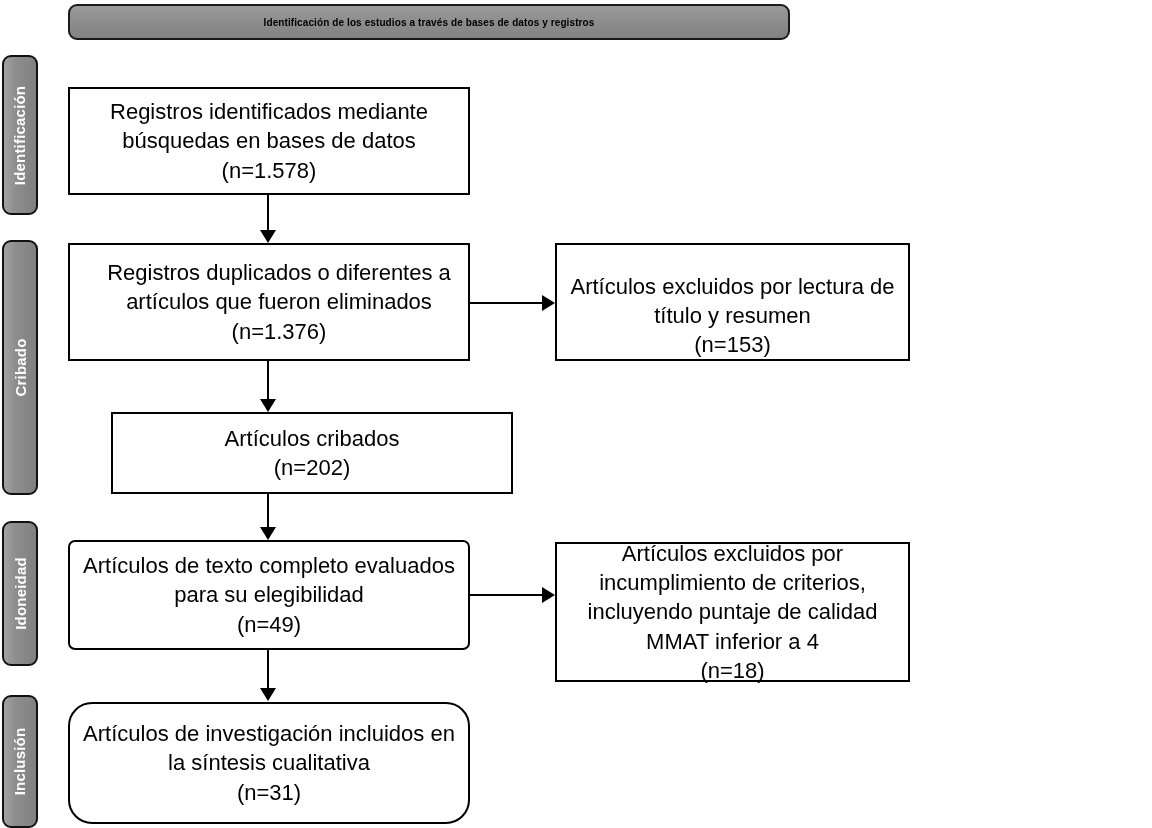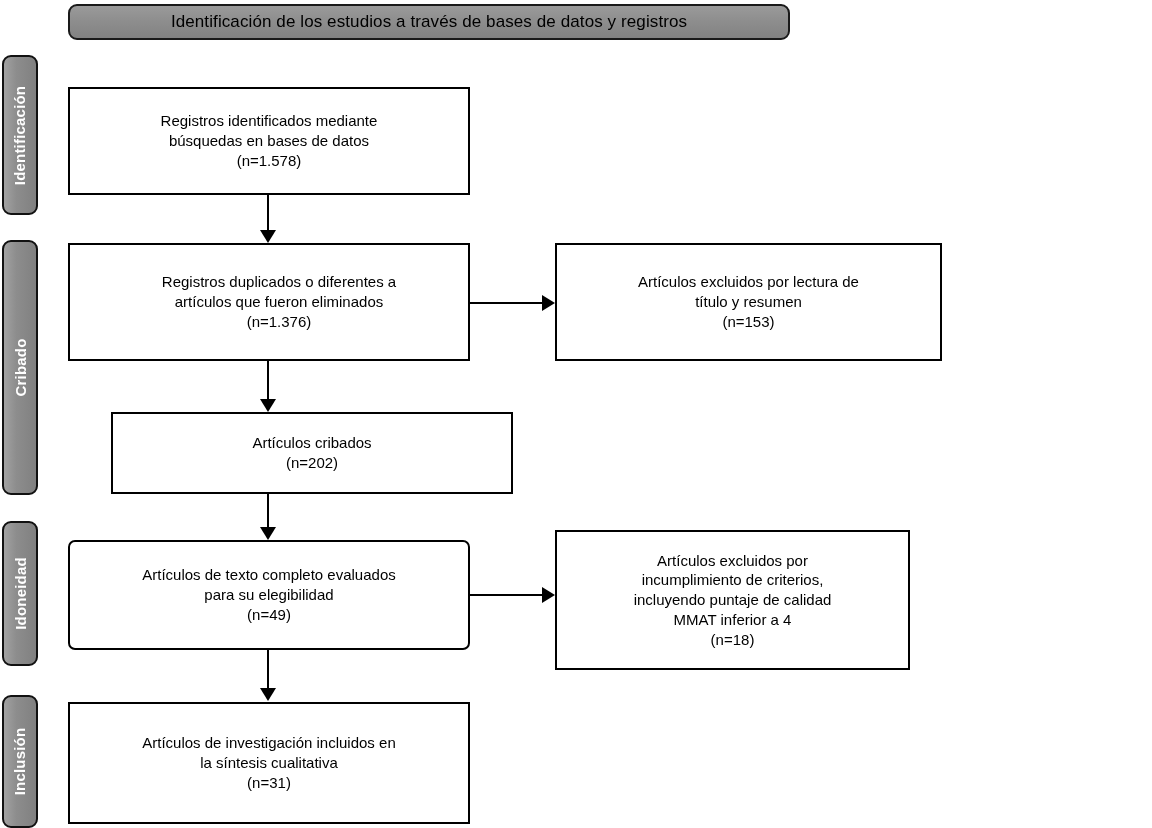"Identificación de los estudios a" .title-banner .title-text { font-size: 17px -> 10px; font-weight: normal -> bold }
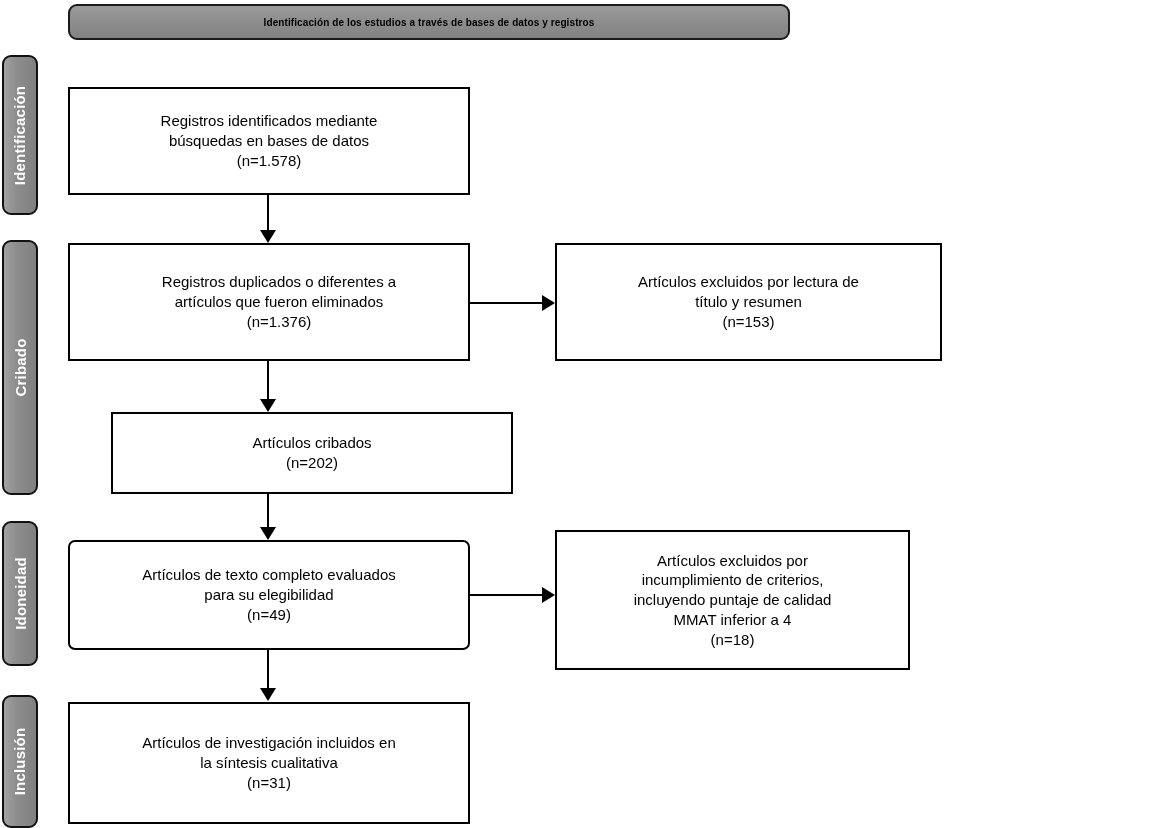"Registros identificados mediante" .flow-box .box-text { font-size: 15px -> 22px }
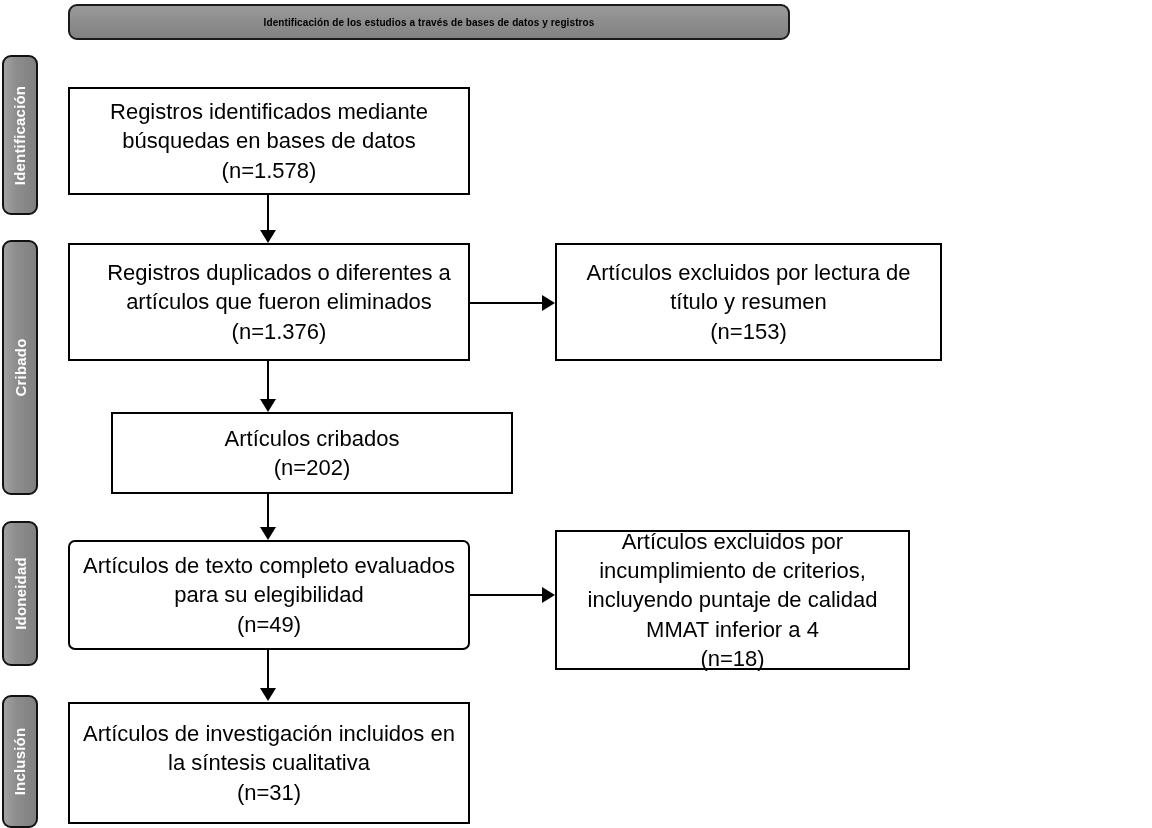"Artículos excluidos por lectura de" div.flow-box { align-items: none -> flex-end; width: 387px -> 355px }
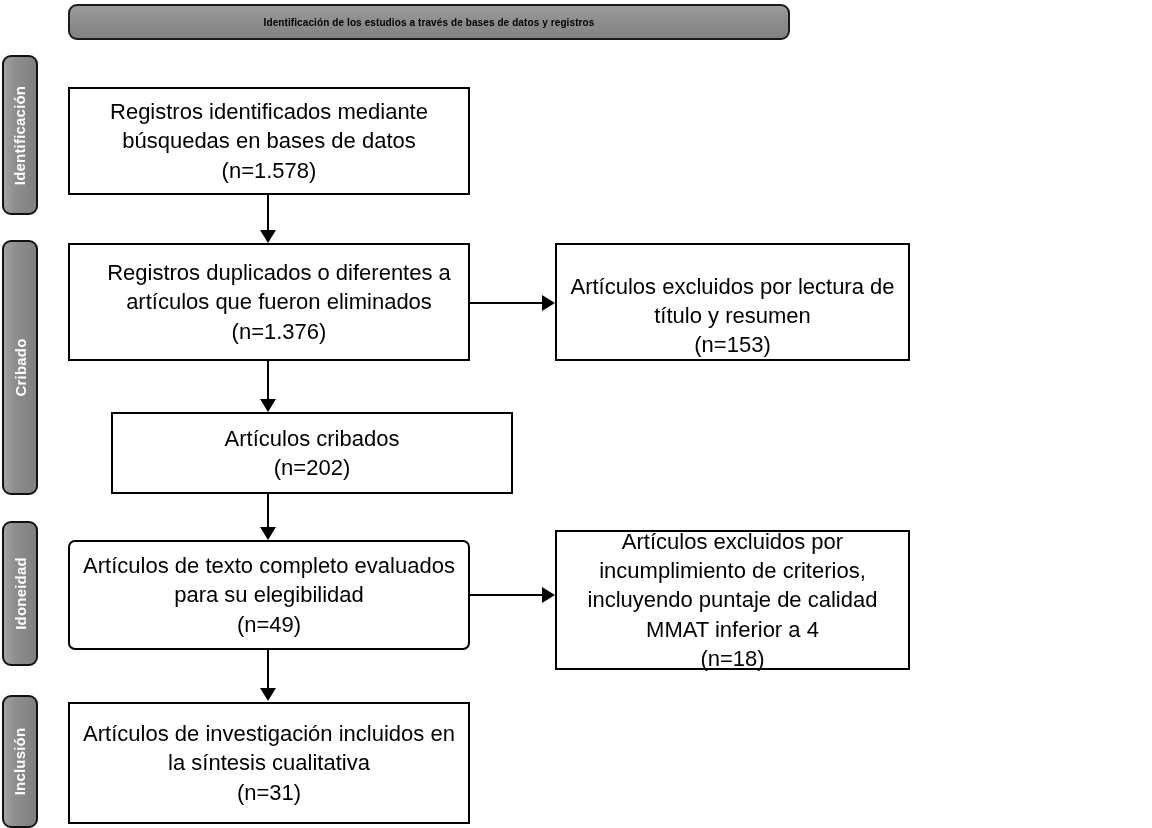"Artículos excluidos por" div.flow-box { top: 530px -> 542px }
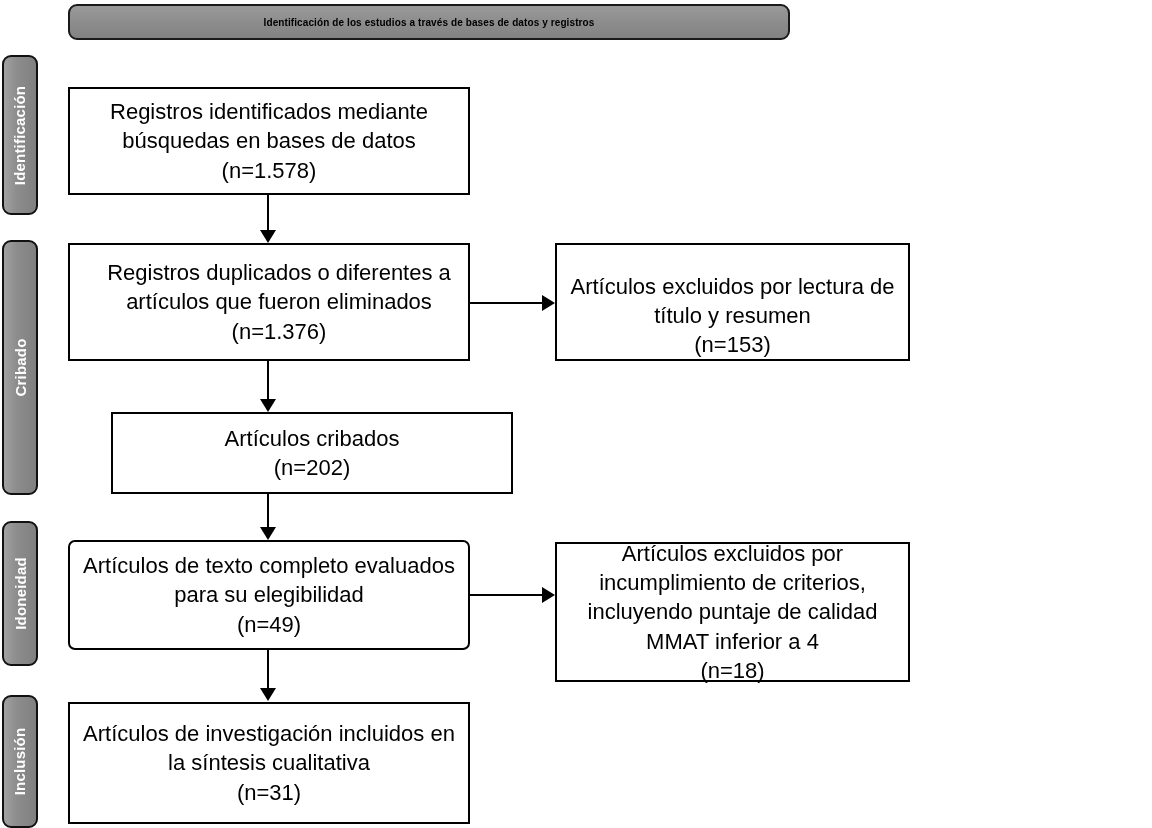"Artículos de investigación incluidos en" div.flow-box { border-radius: none -> 24px }
